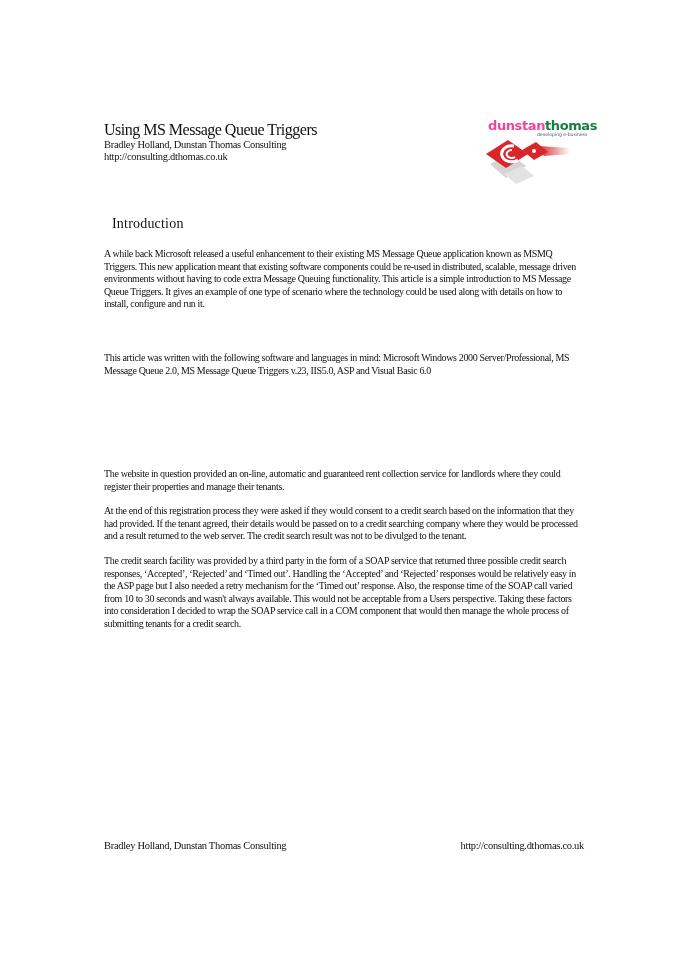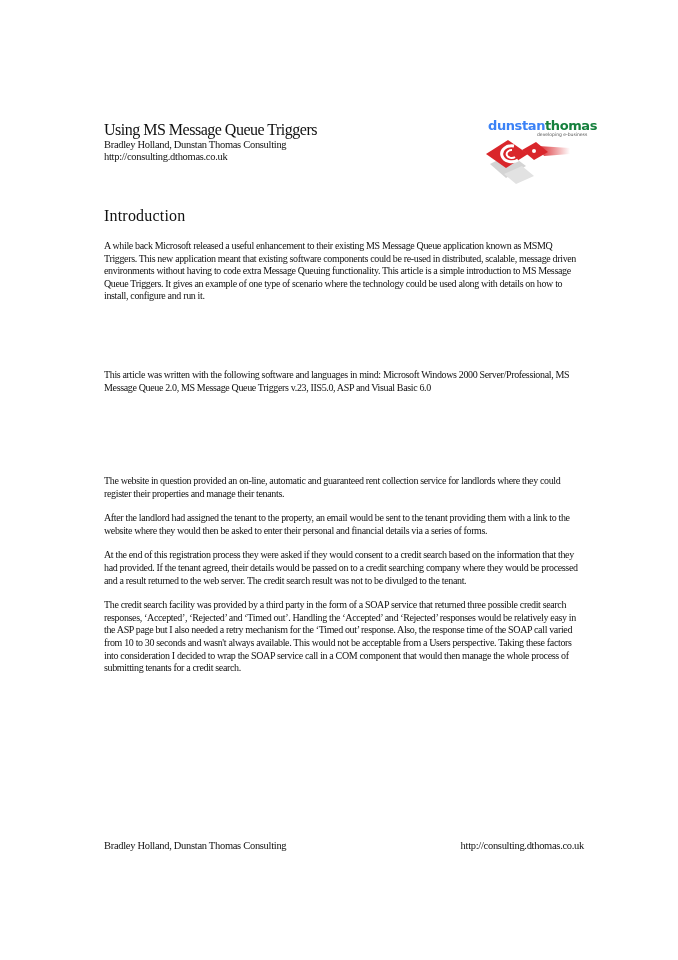"dunstan" .logo-word .w1 { color: #3b82f6 -> #ec4899 }
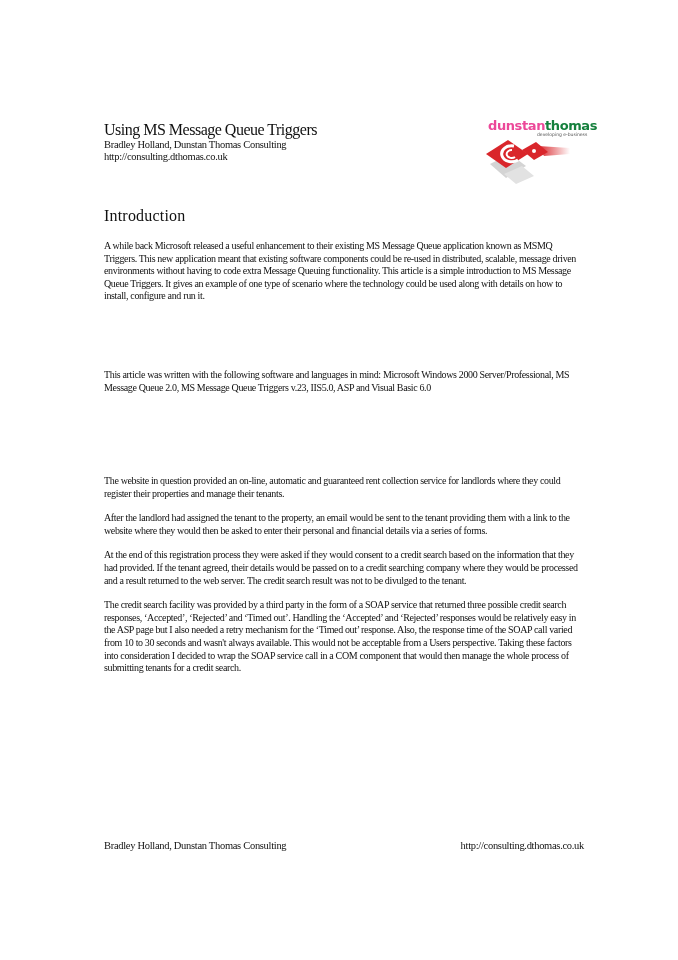"Introduction" .section-heading { font-size: 16px -> 14px; margin: 0 -> 8px }
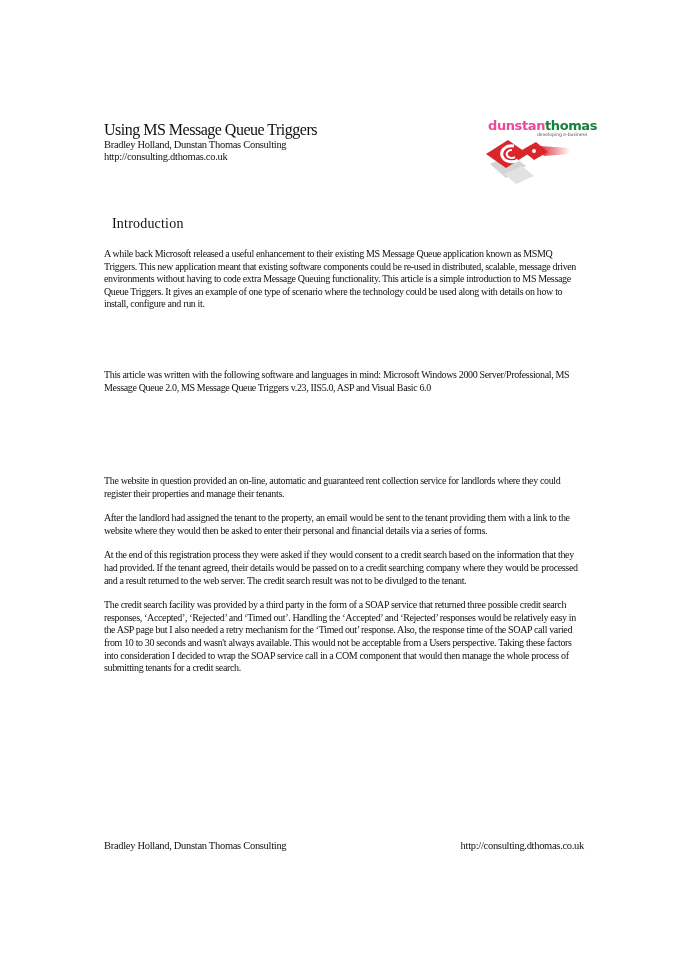"This article was written with" p.para { margin-top: 17px -> none }
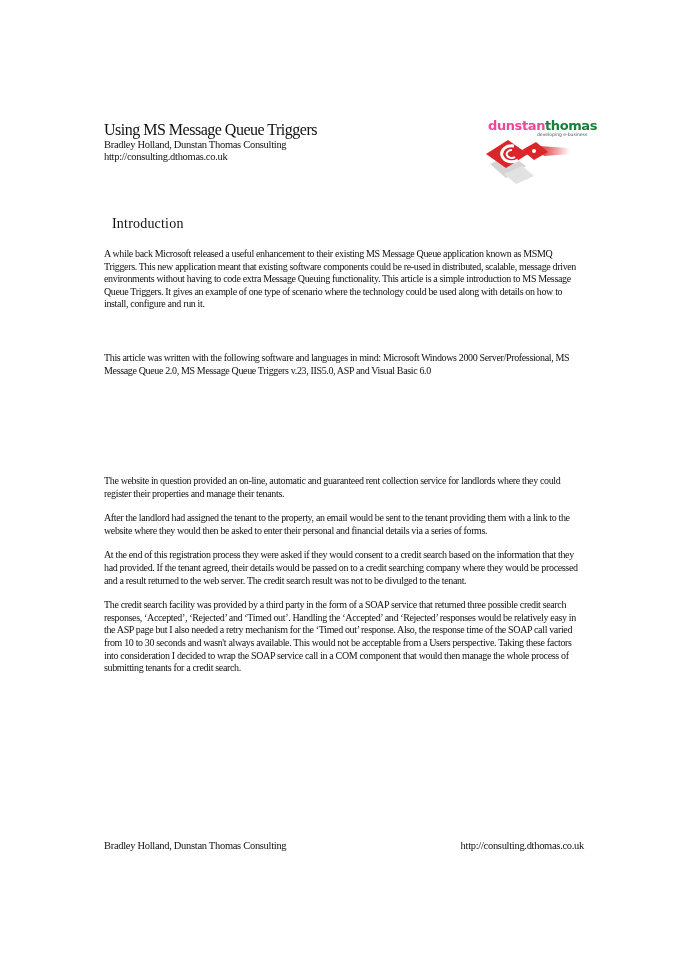"The website in question provided" p.para { margin-top: 20px -> 13px }
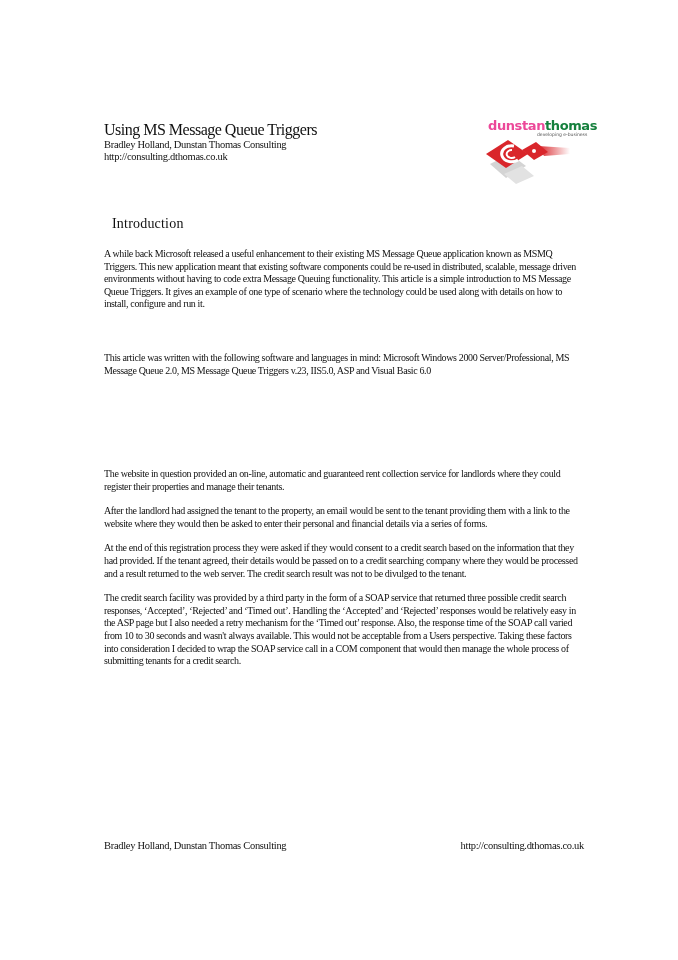"After the landlord had assigned" p.para { html: <p>After the landlord had assigned the tenant to the property, an email would be sent to the tenant providing them with a link to the website where they would then be asked to enter their personal and financial details via a series of forms.</p> -> none }
